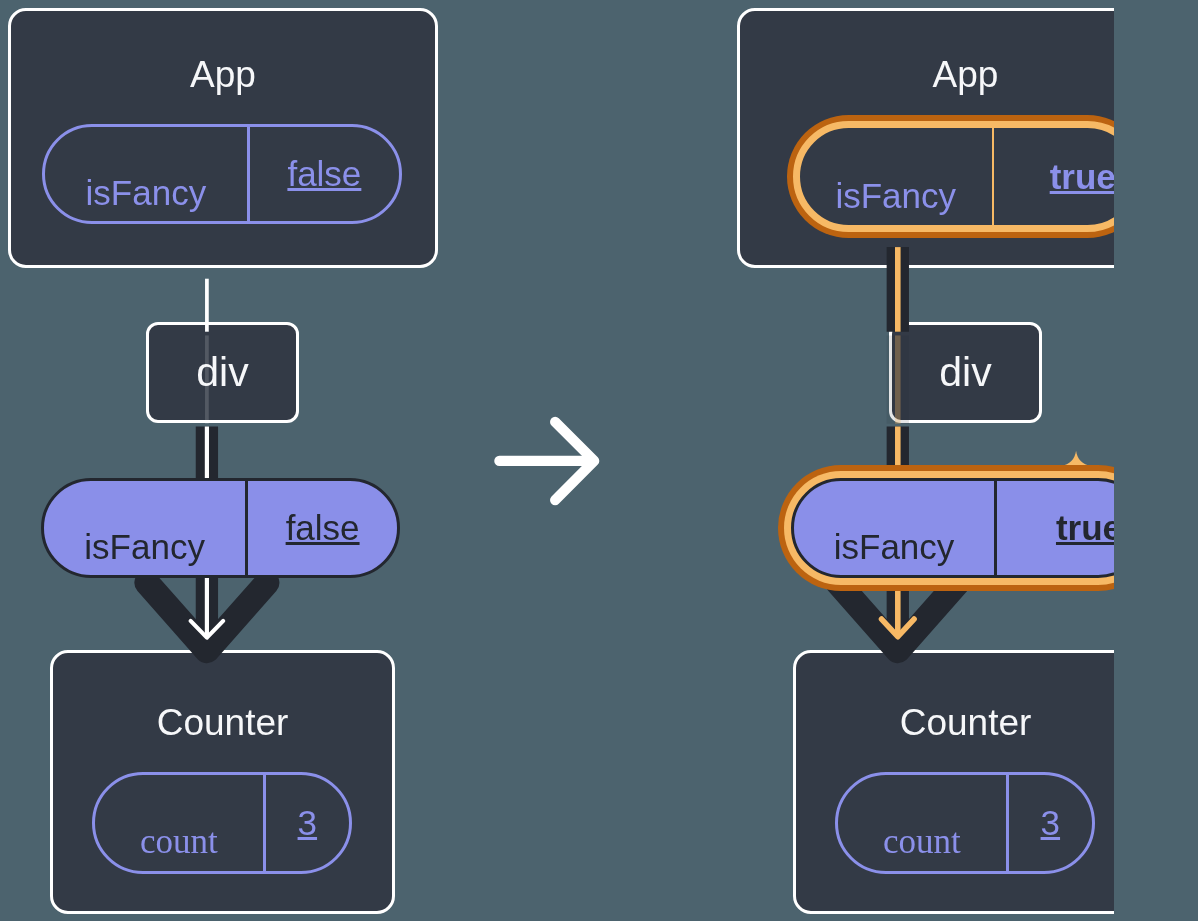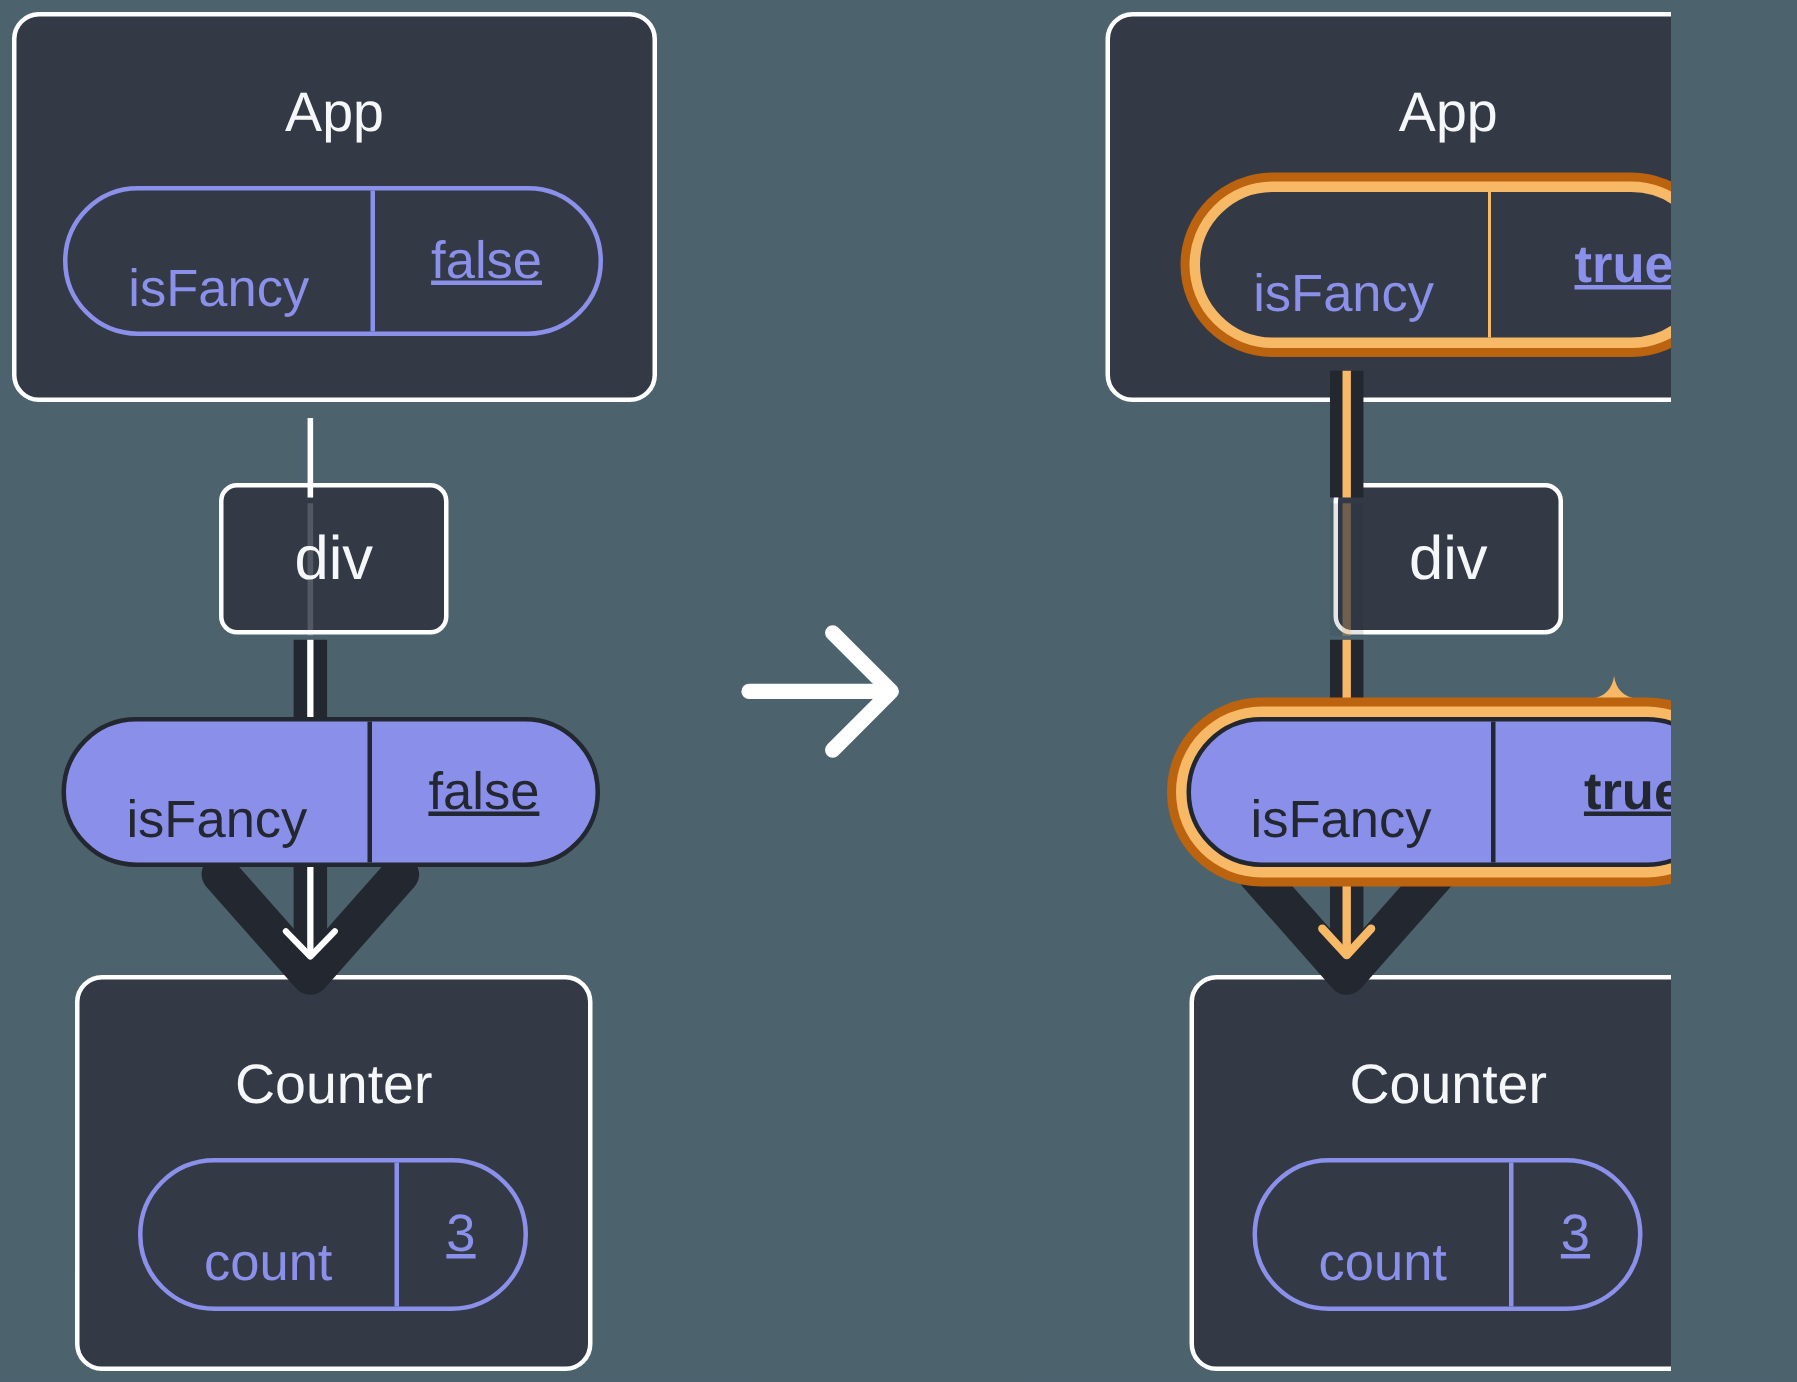"count" .split-66 .cell-name { font-family: none -> Liberation Serif, serif }
